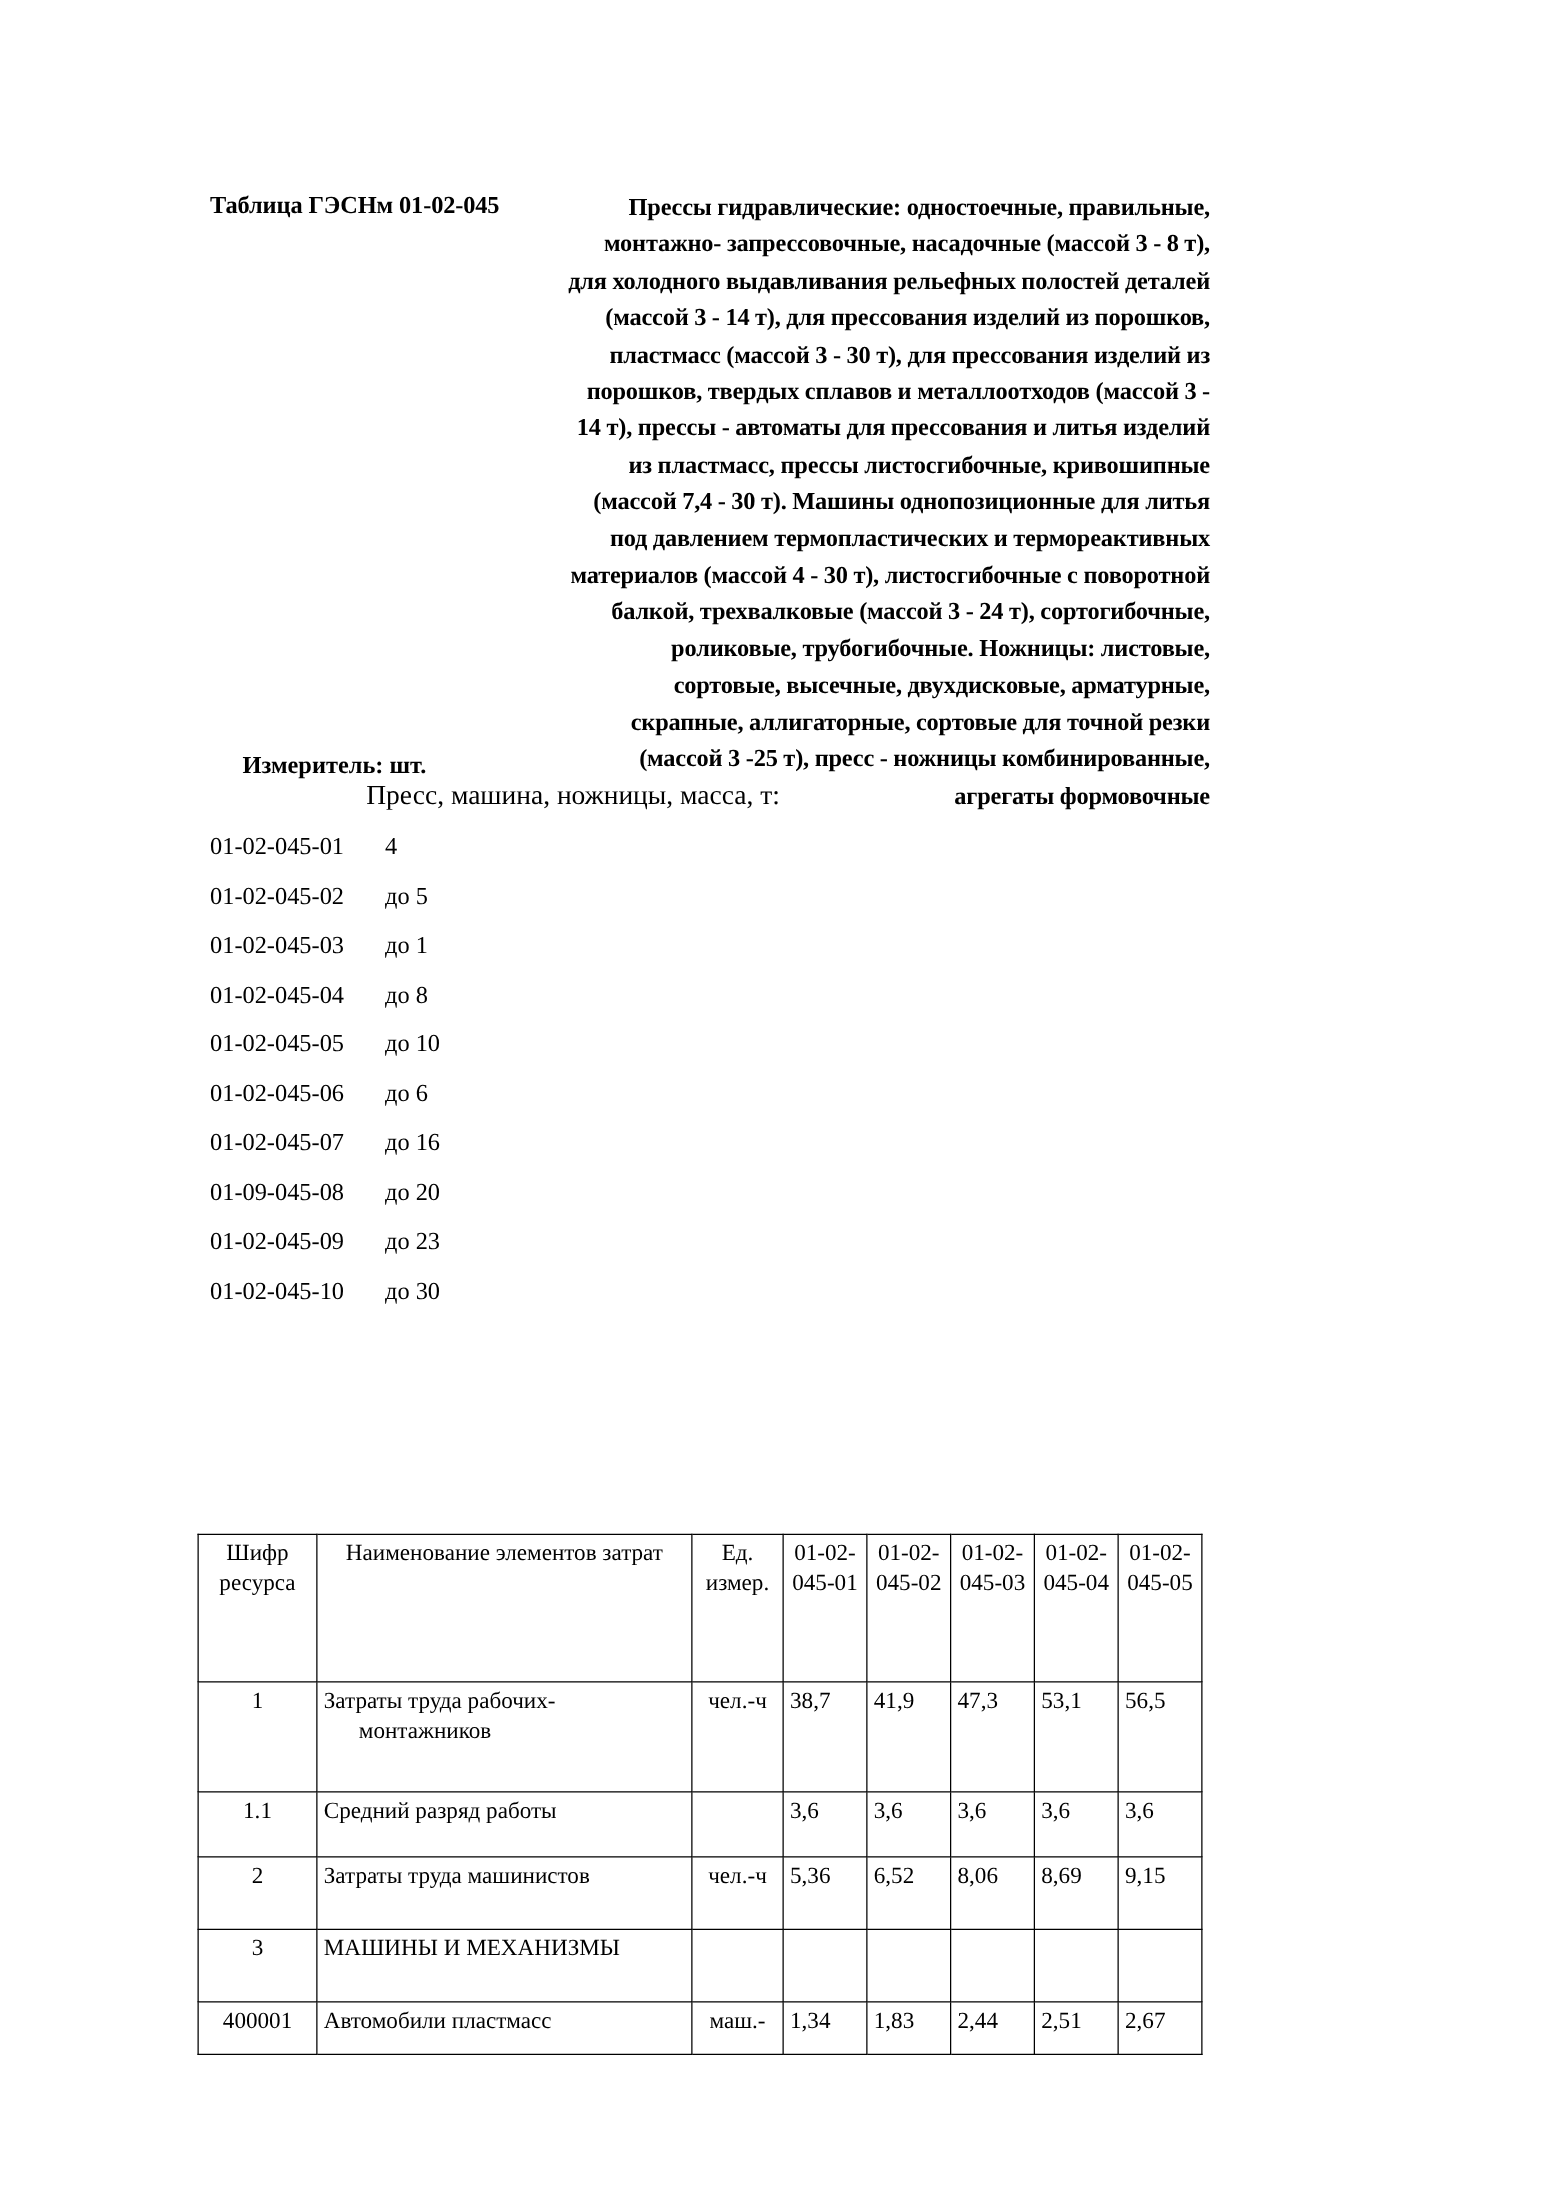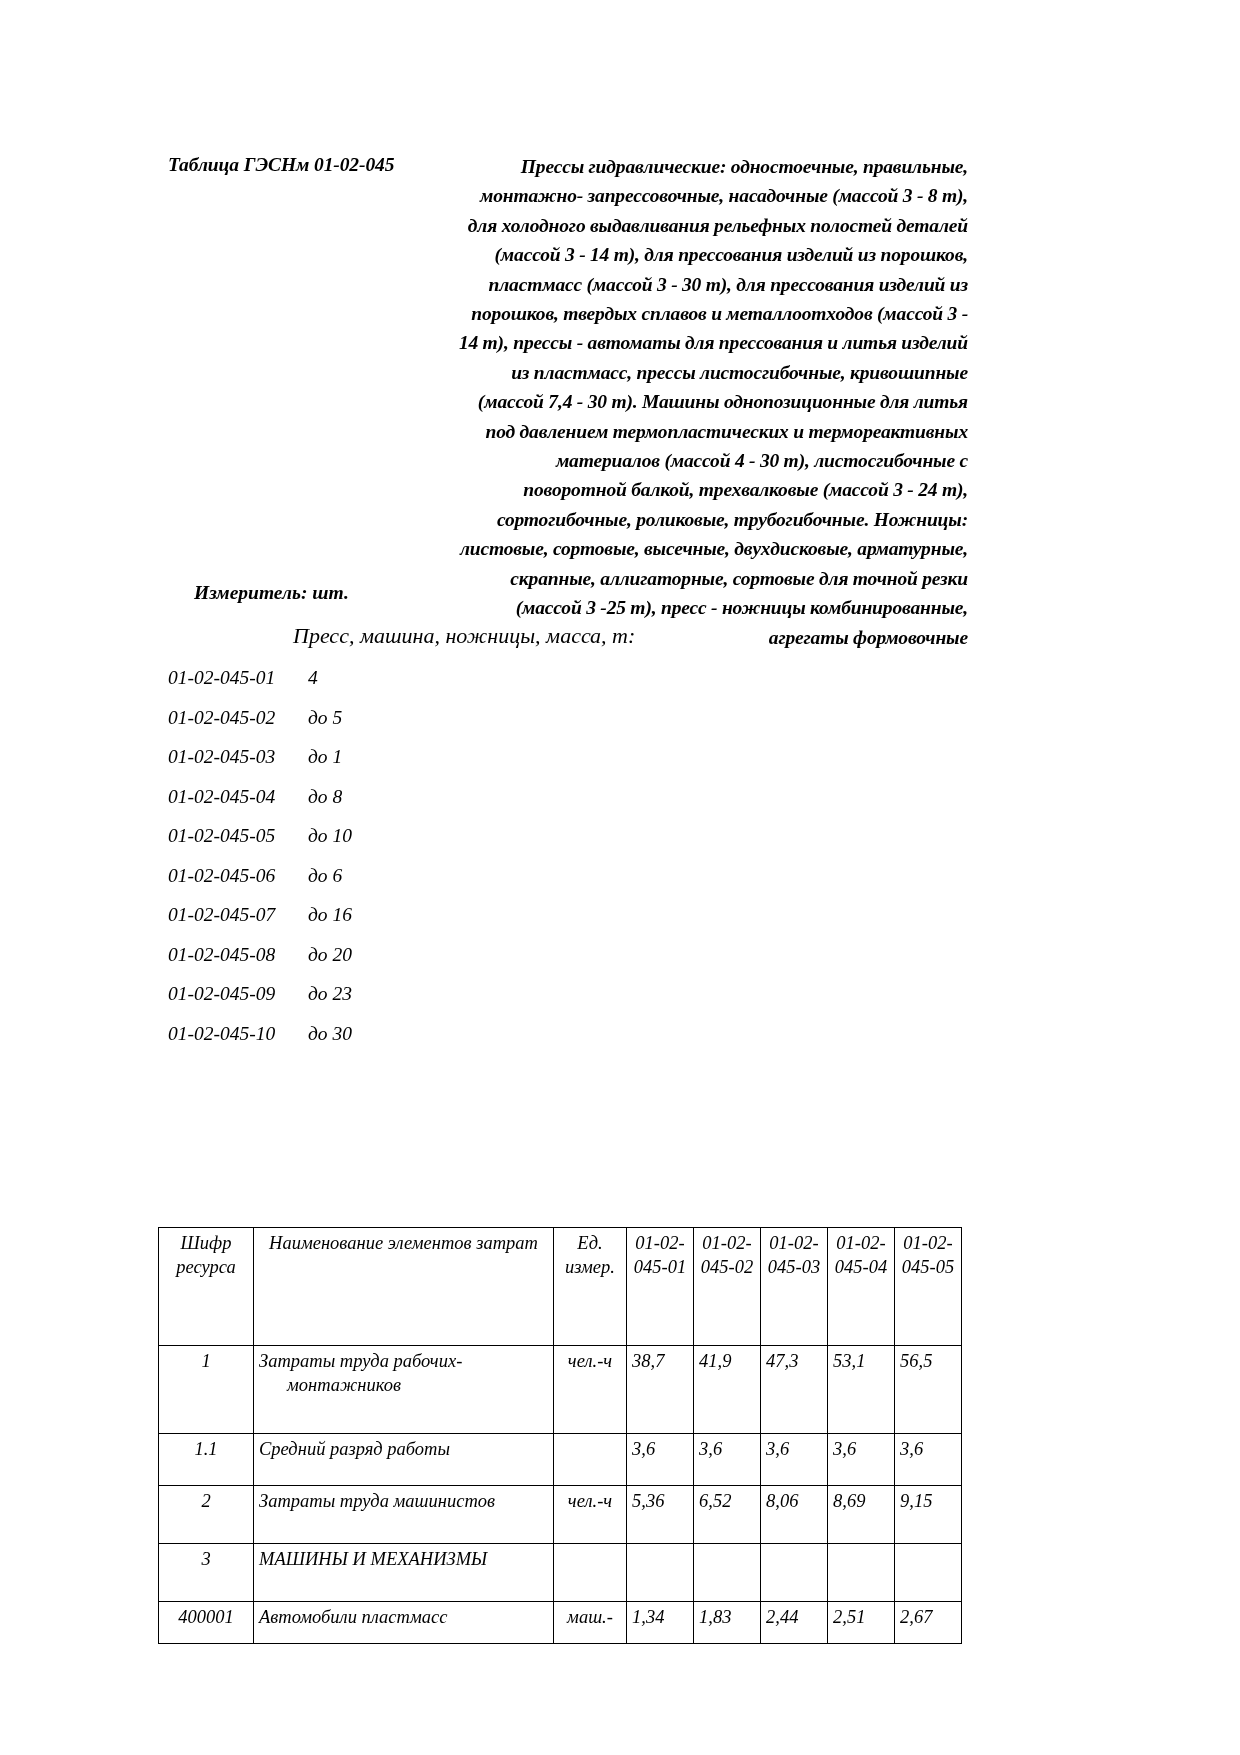"Таблица ГЭСНм 01-02-045" .page { font-style: italic -> none }
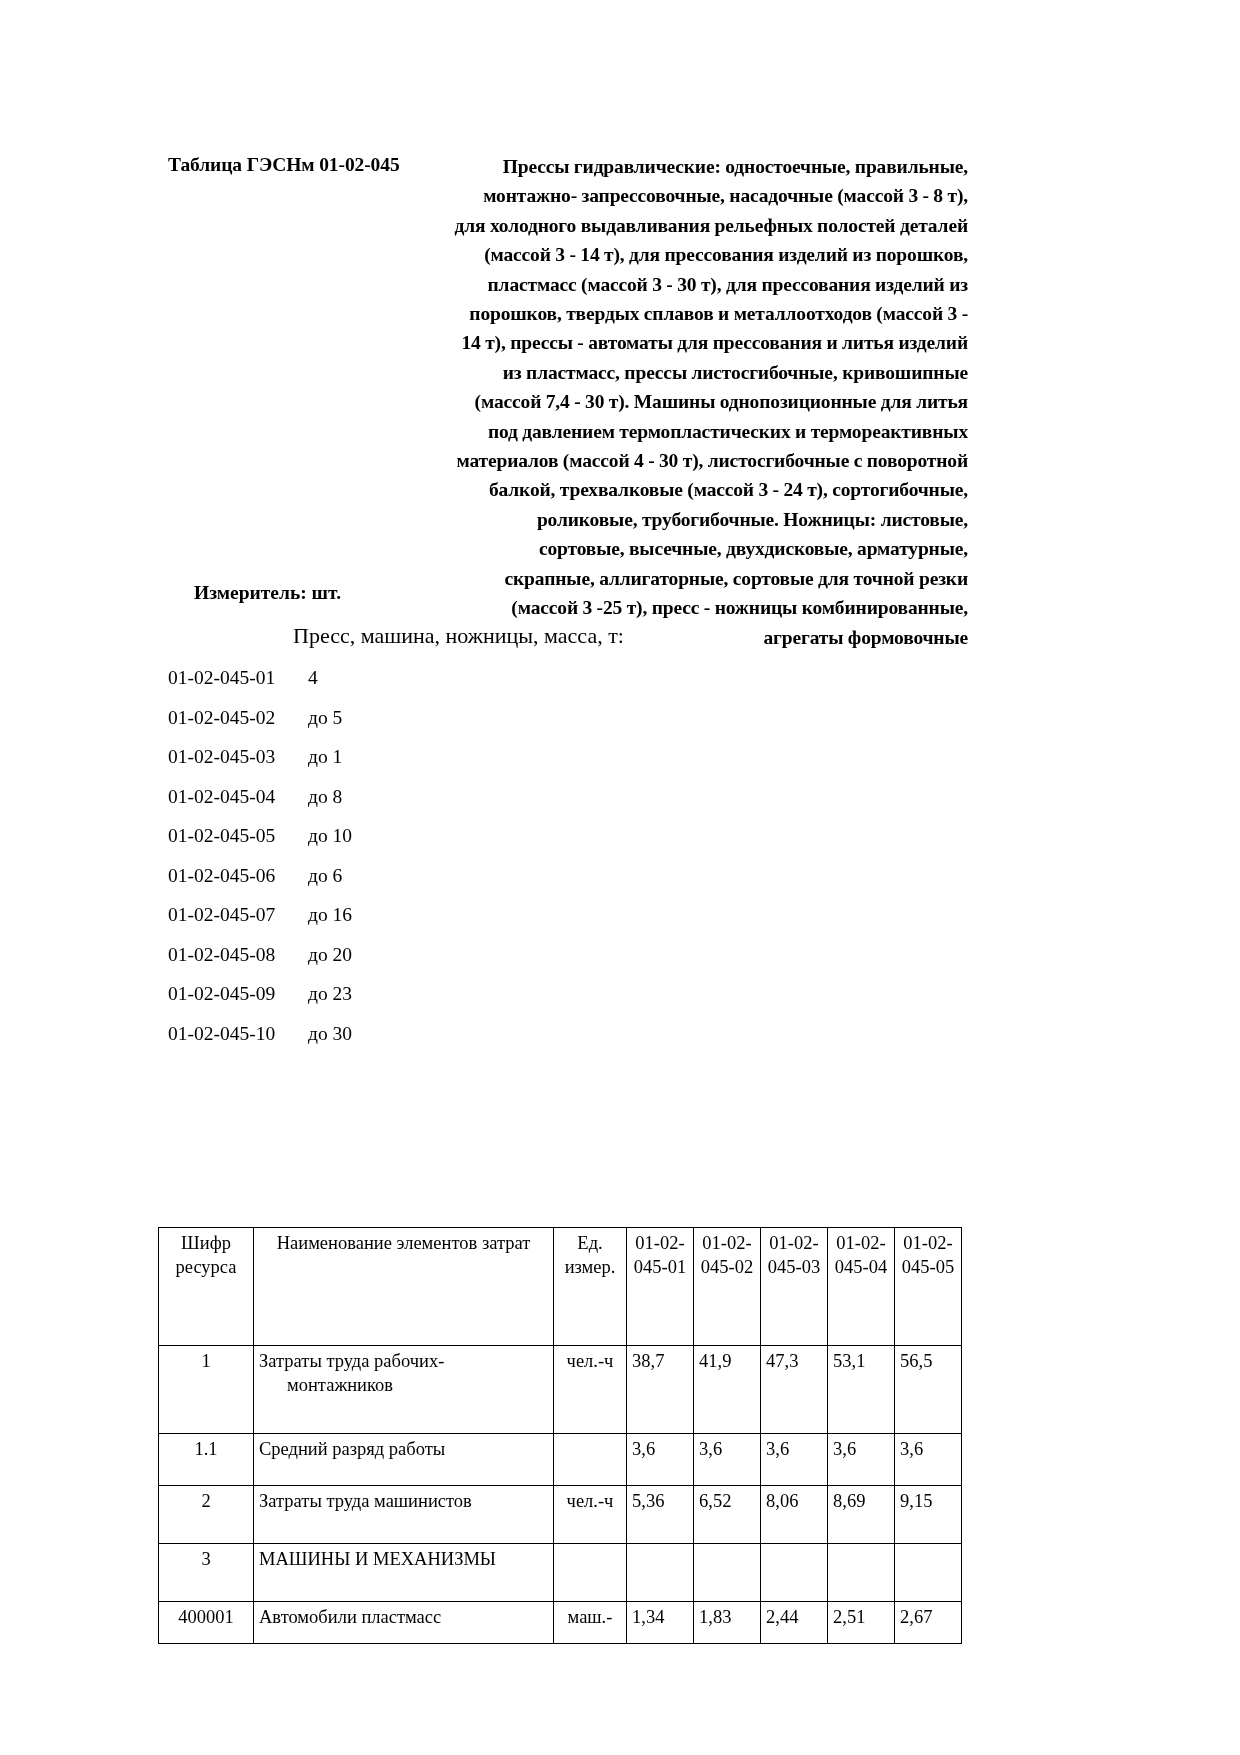"Измеритель: шт." .measure { top: 580px -> 600px }
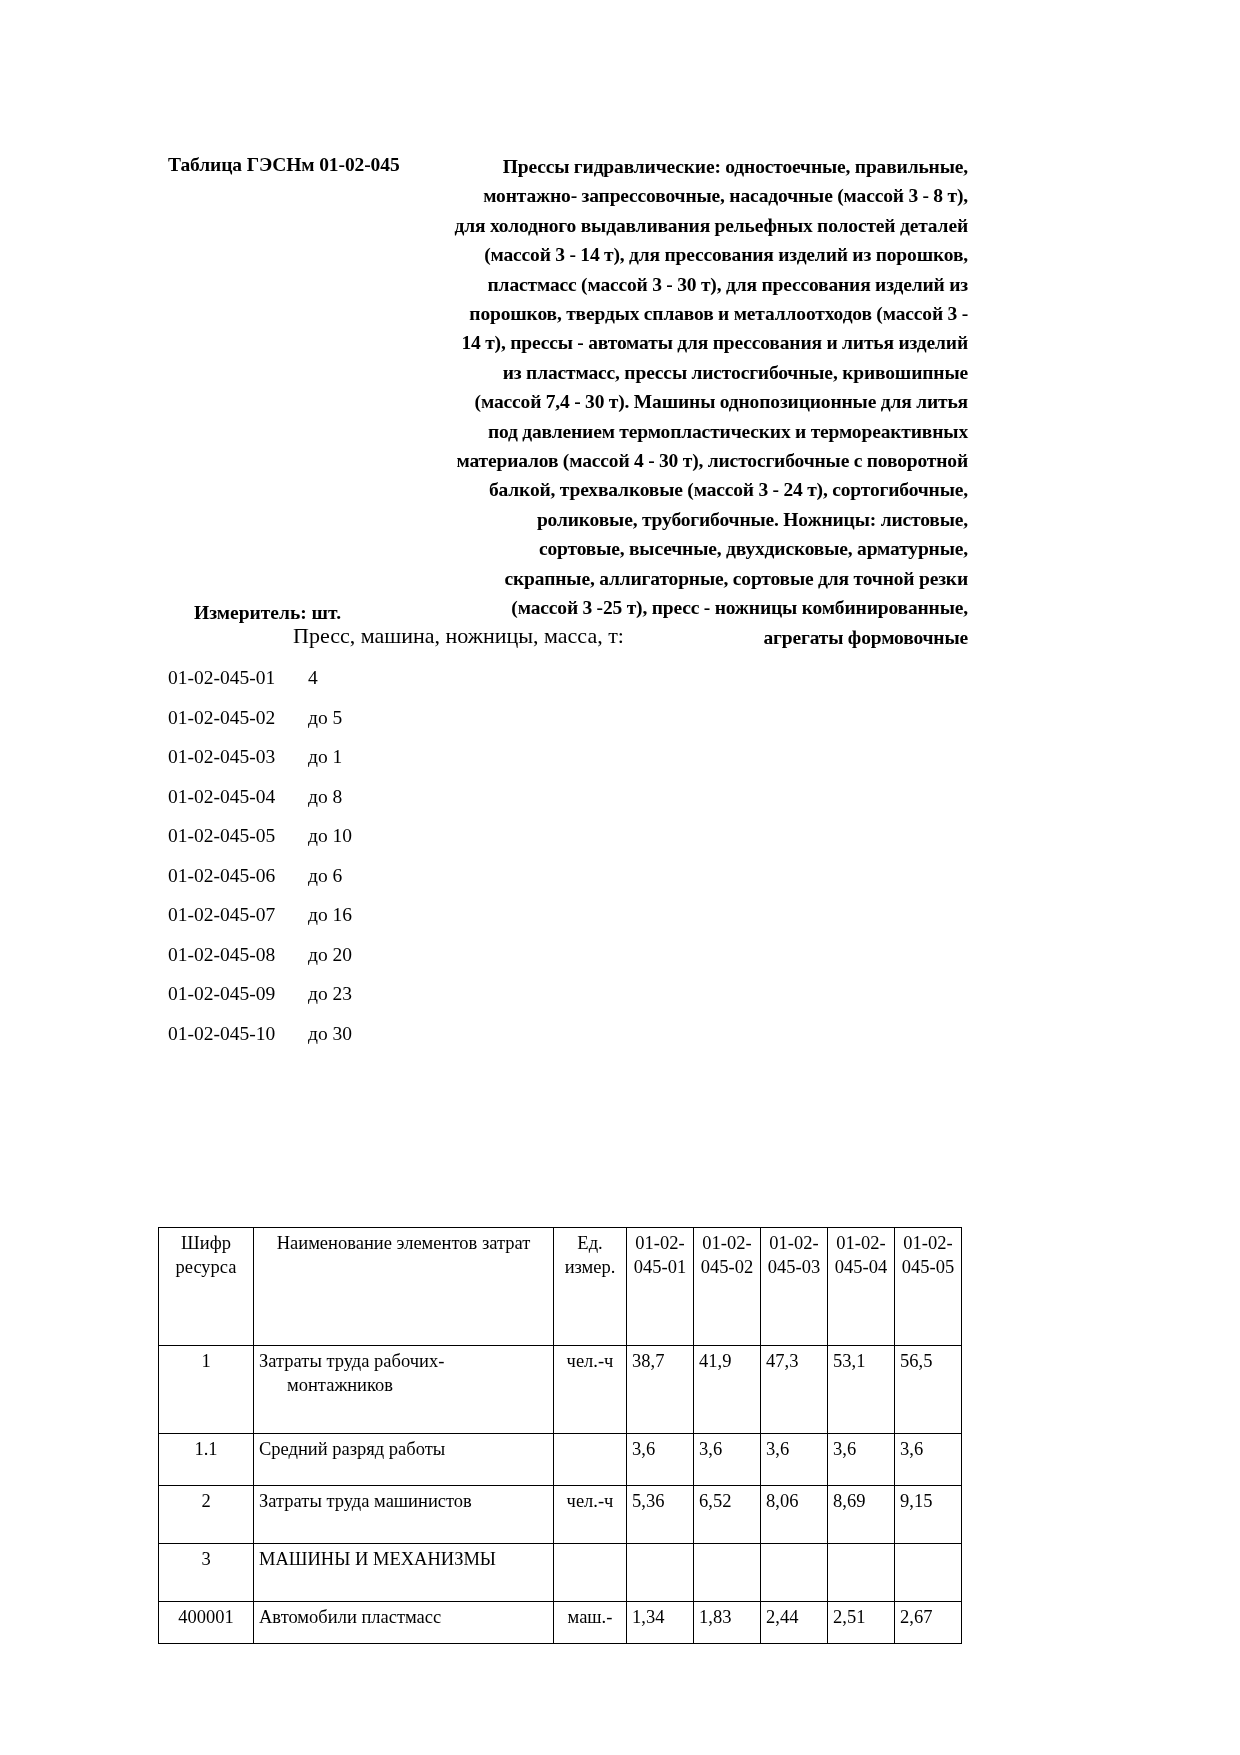"01-02-045-08" div.code-id { text: 01-02-045-08 -> 01-09-045-08 }
